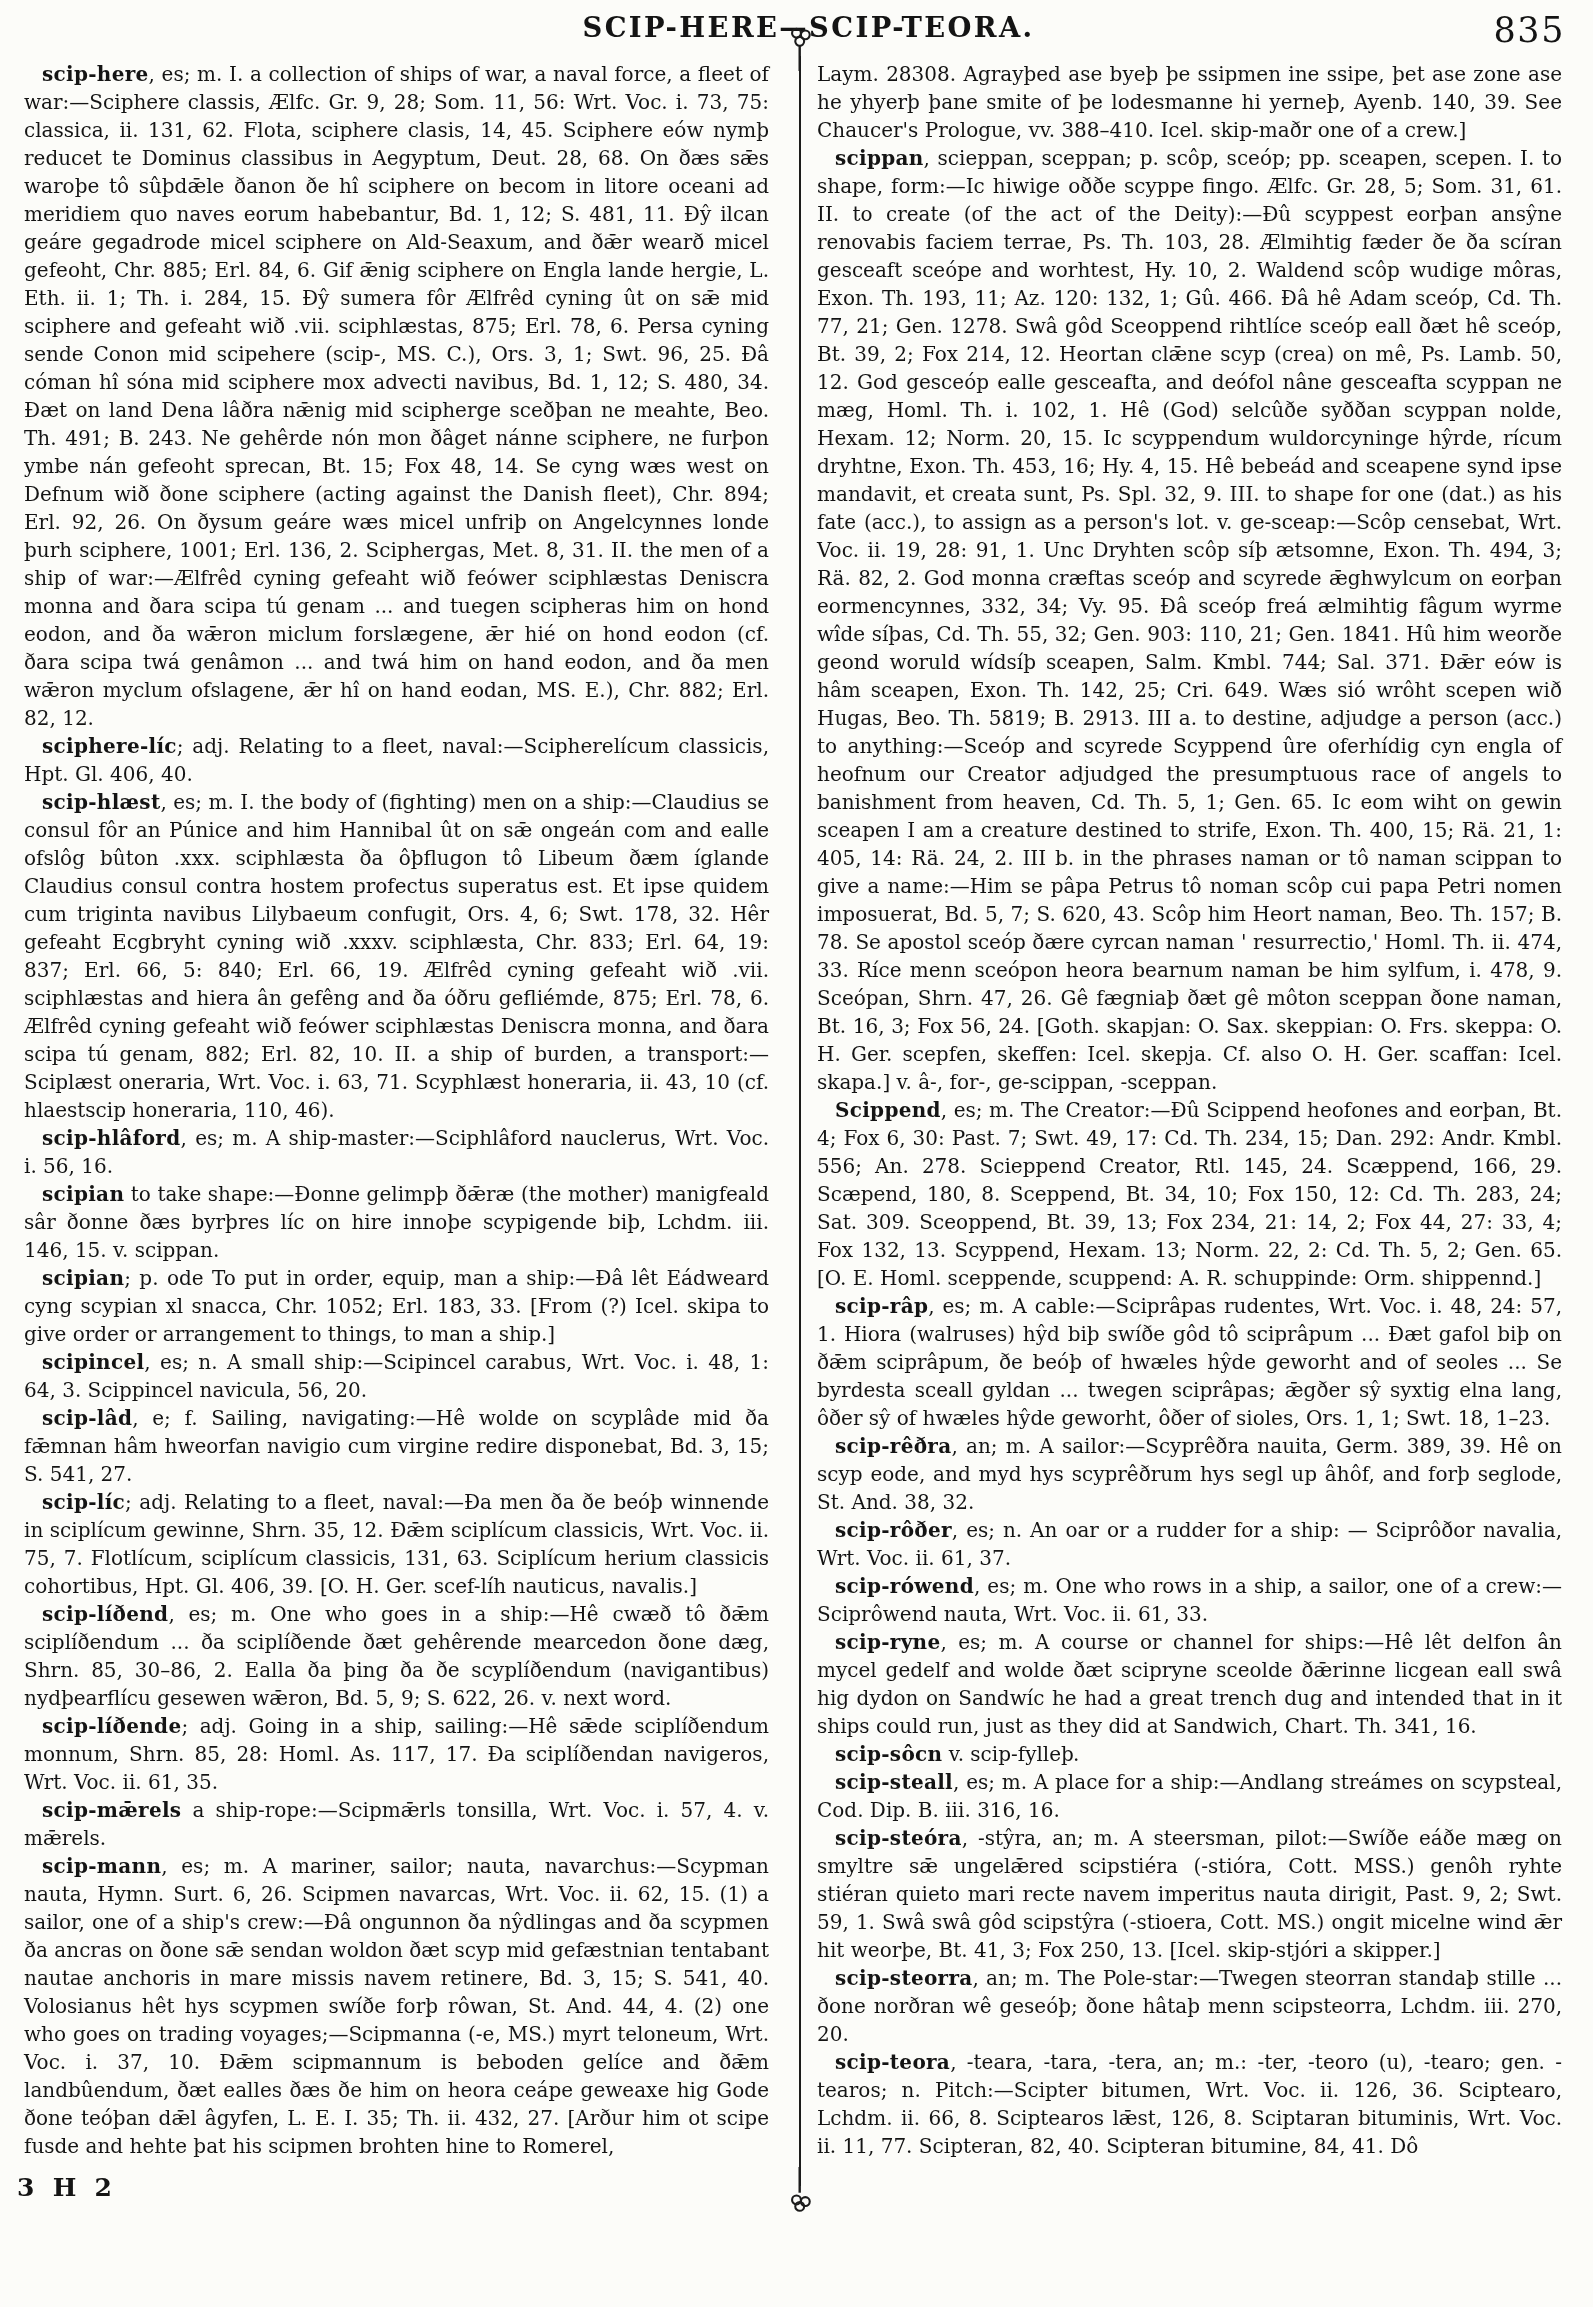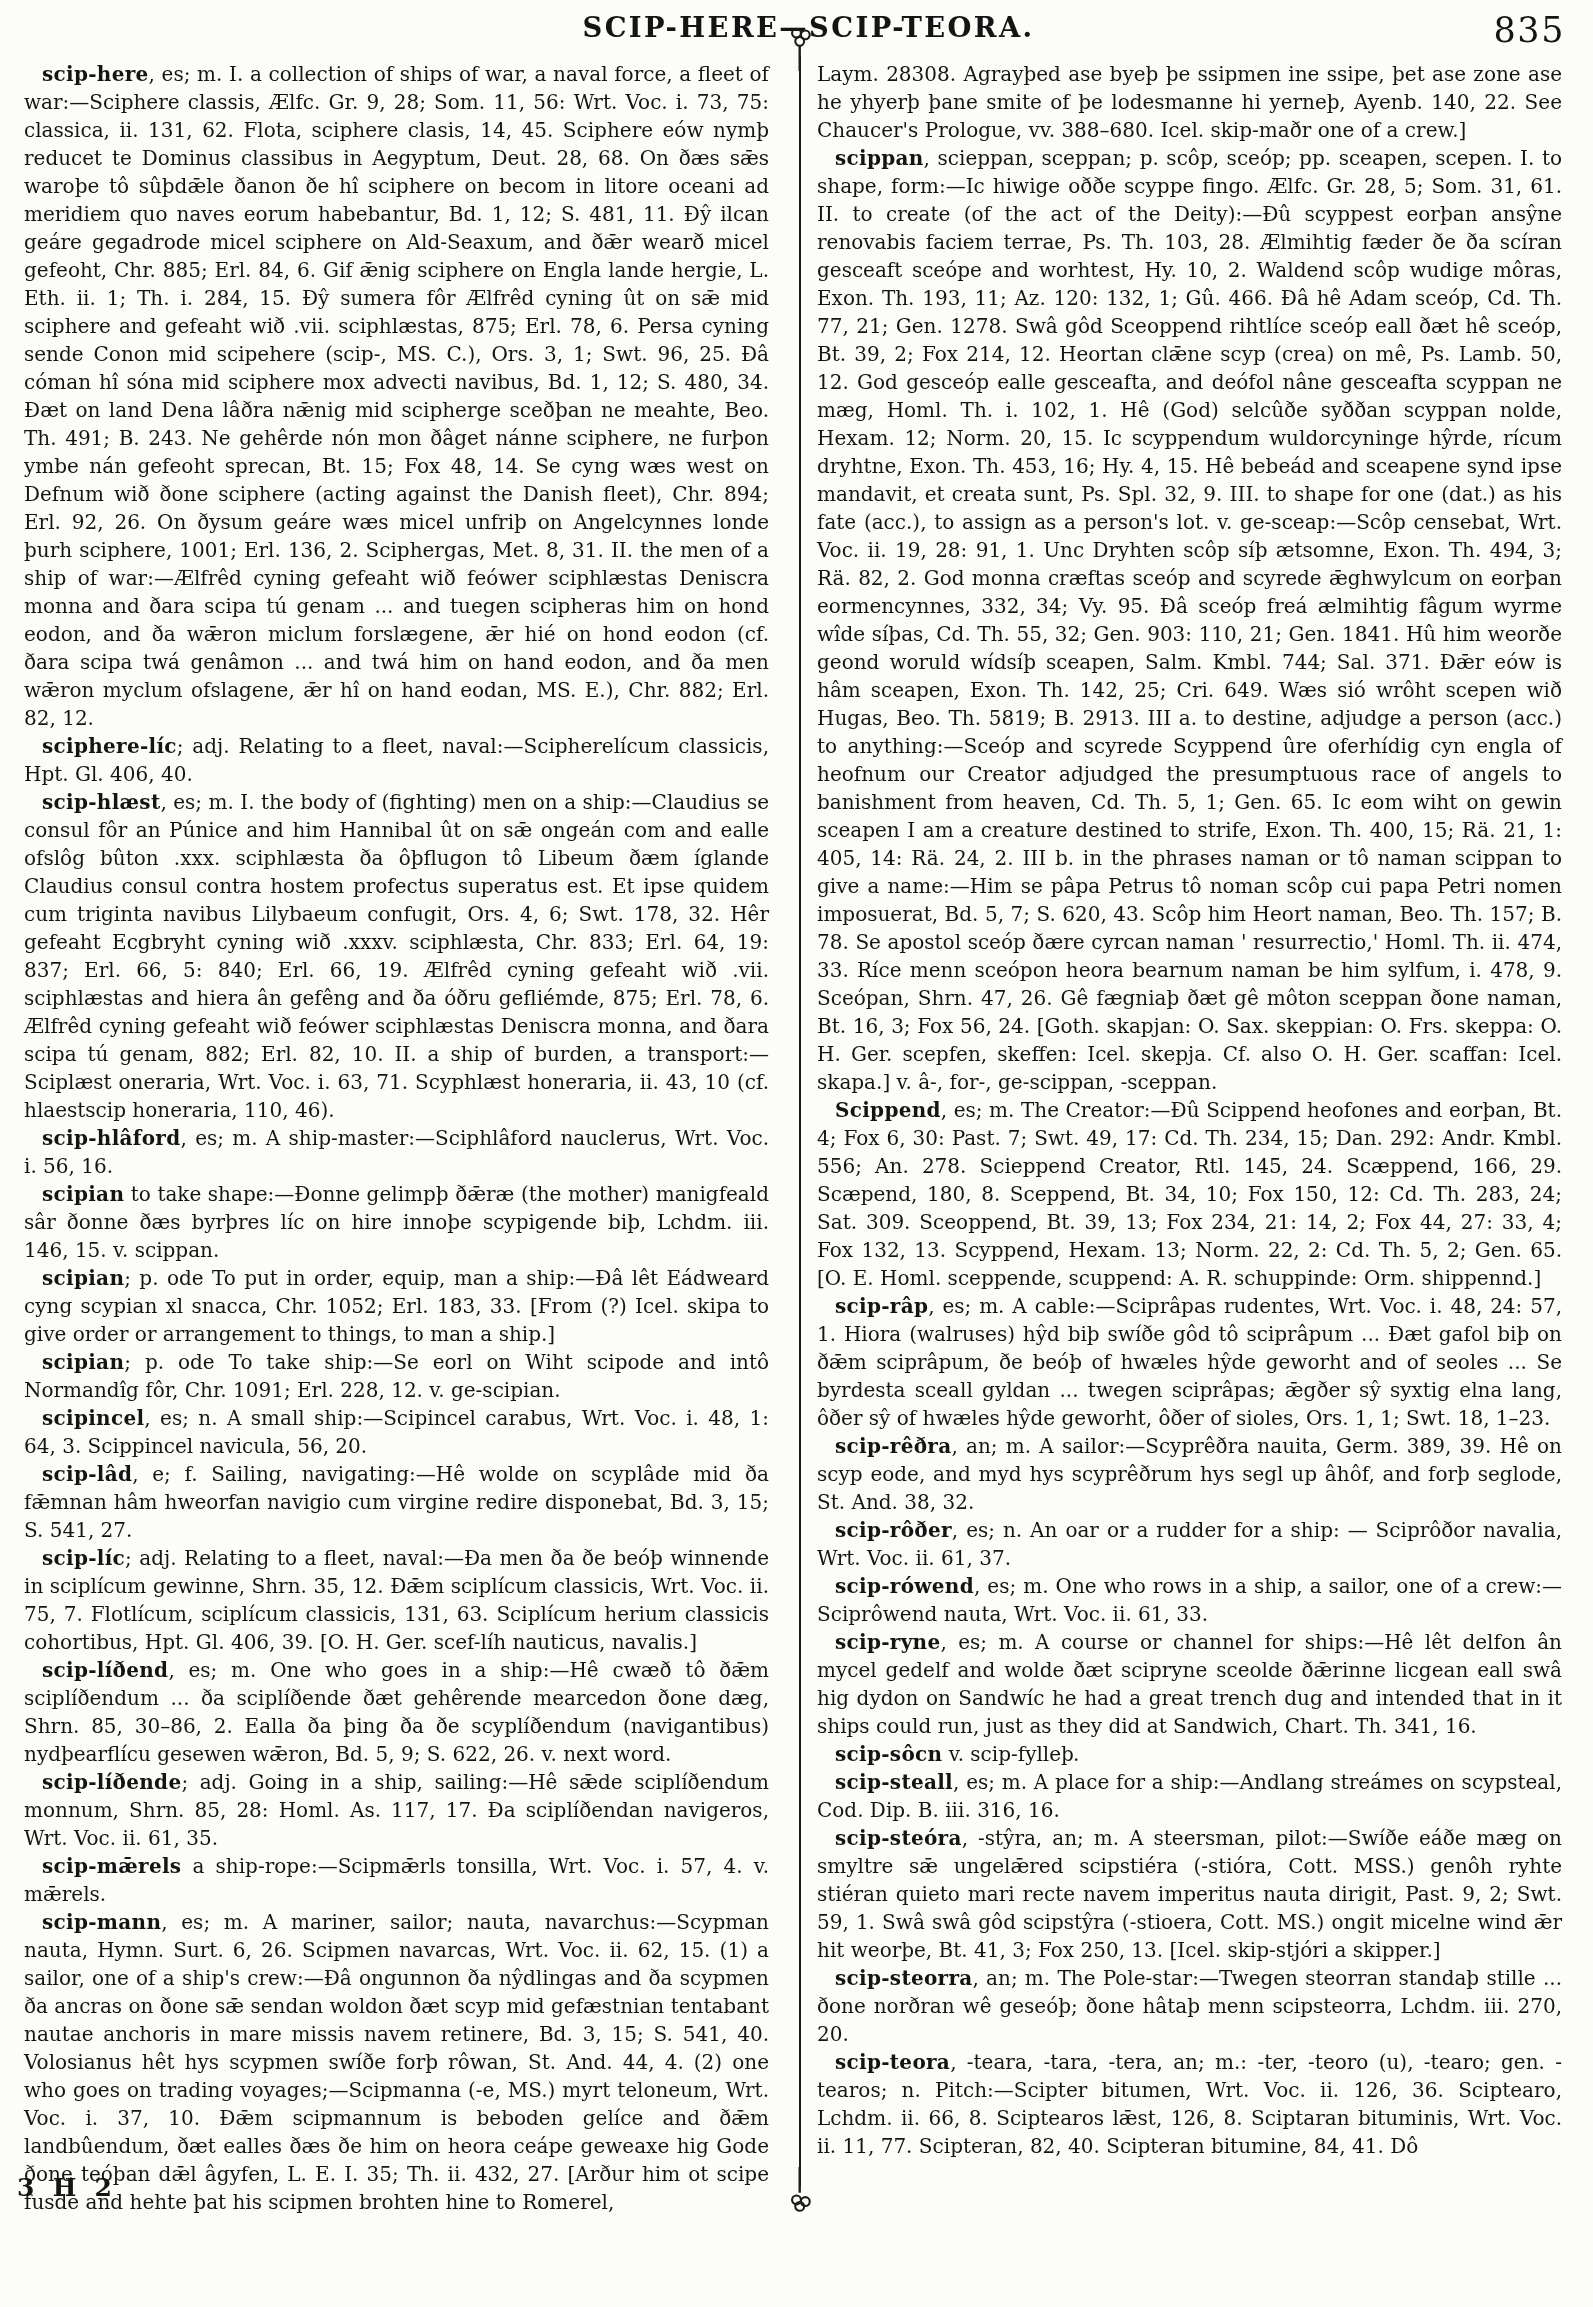"Laym. 28308. Agrayþed ase byeþ" span.bd { text: 22. See Chaucer's Prologue, vv. 388–680 -> 39. See Chaucer's Prologue, vv. 388–410 }
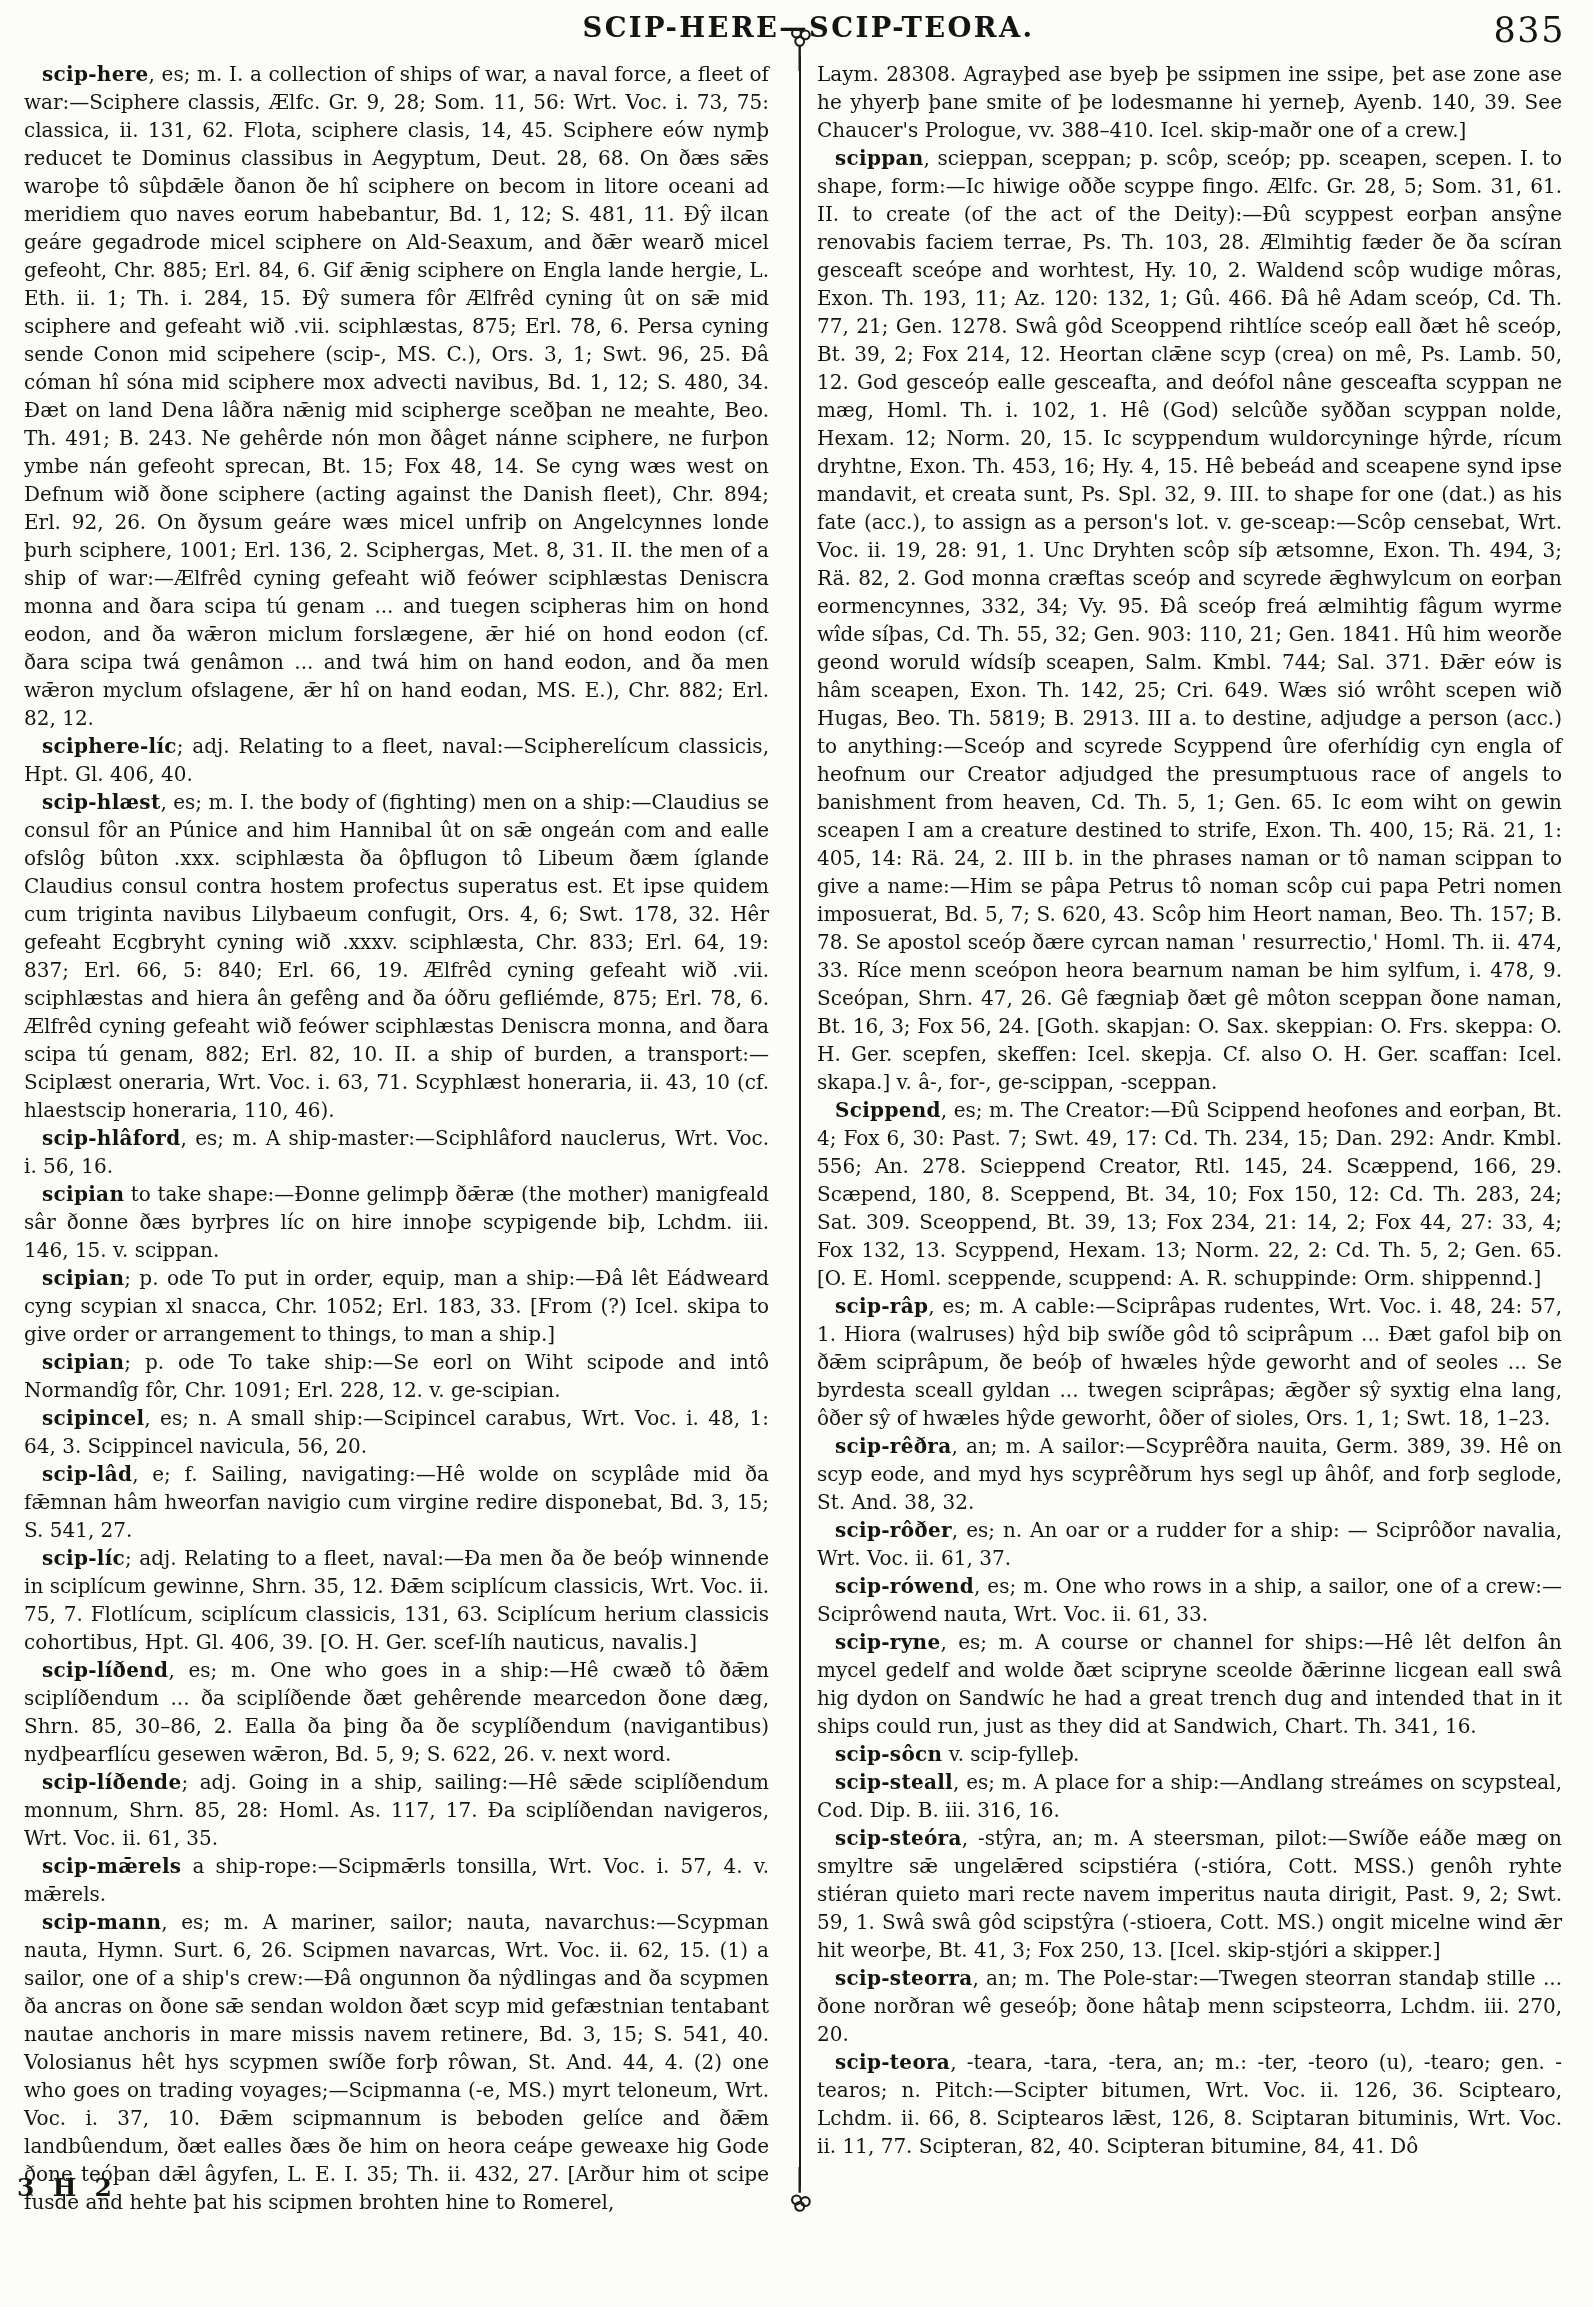"scipian; p. ode To take" p.entry { html: <p><span>scipian</span><span>; p. ode To take ship:—Se eorl on Wiht scipode and intô Normandîg fôr, Chr. 1091; Erl. 228, 12. v. ge-scipian.</span></p> -> none }
